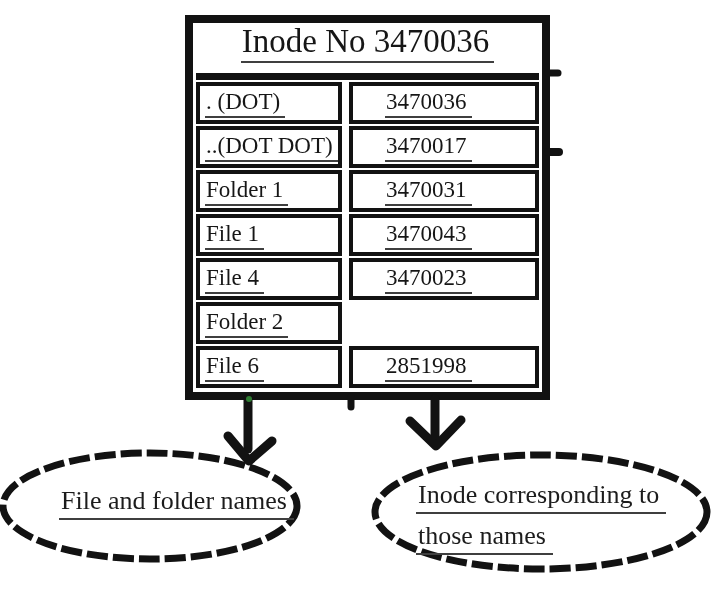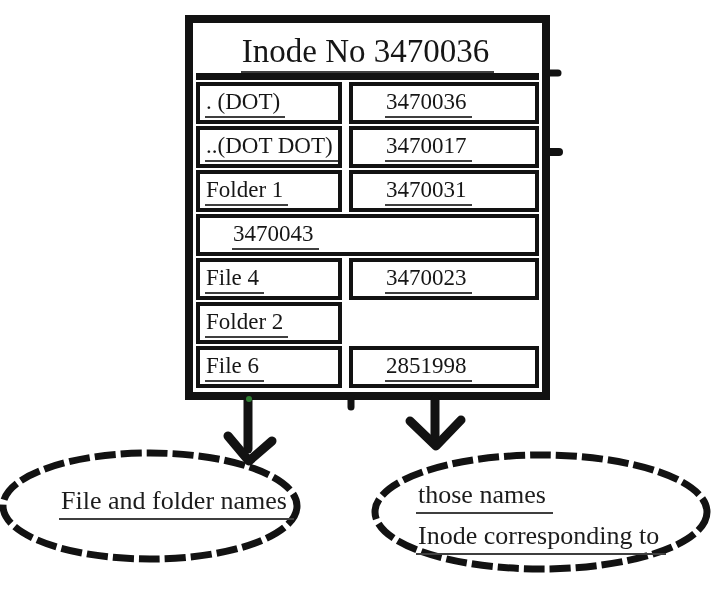"Inode No 3470036" .t-header { align-items: flex-end -> flex-start }
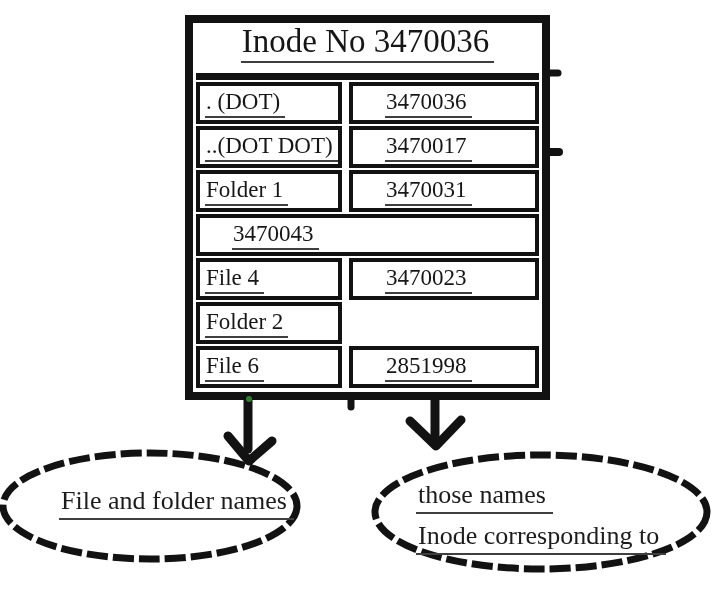"File 1" div.cell { html: none -> <div> <span>File 1</span> </div> }
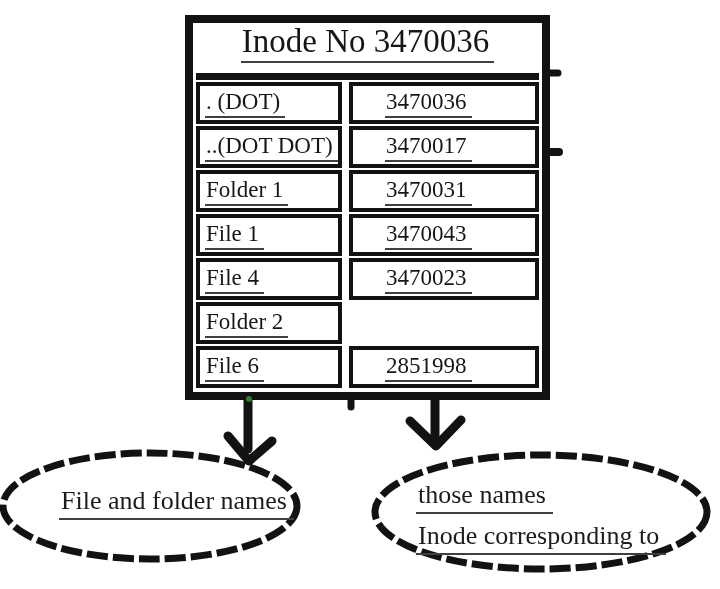"those names" span.line { order: before "Inode corresponding to" -> after "Inode corresponding to" }
